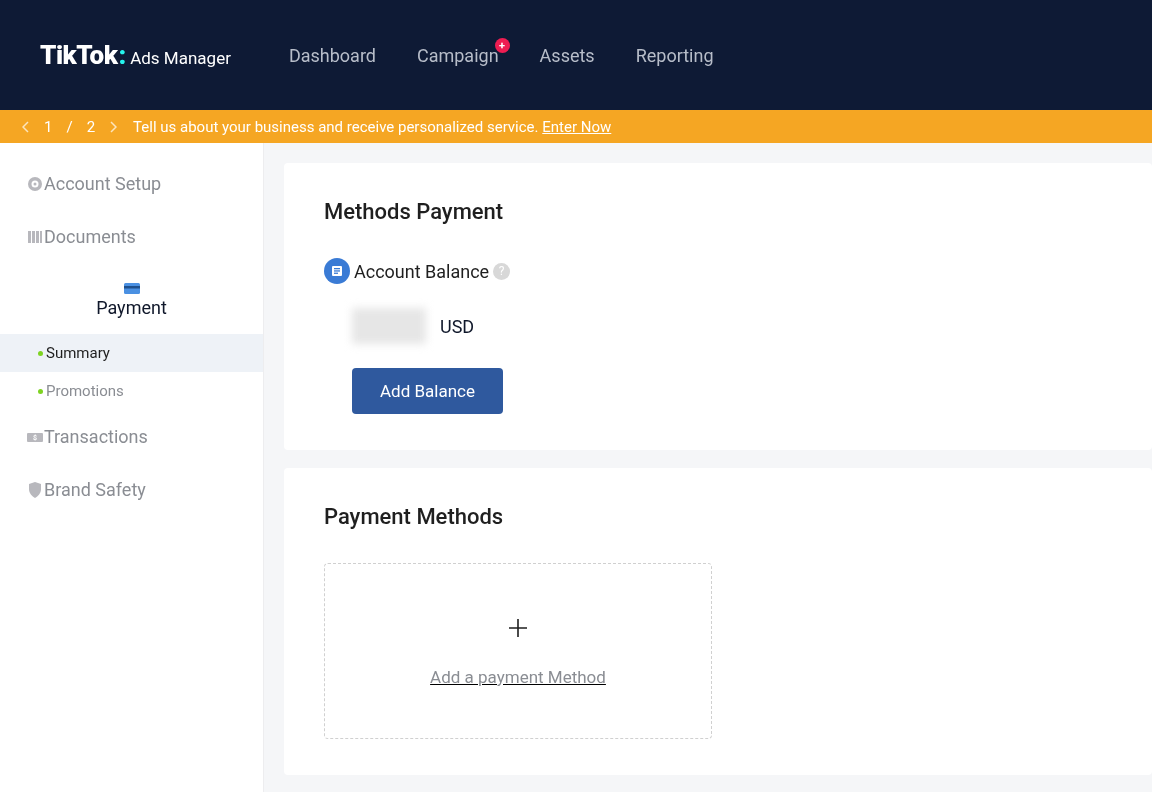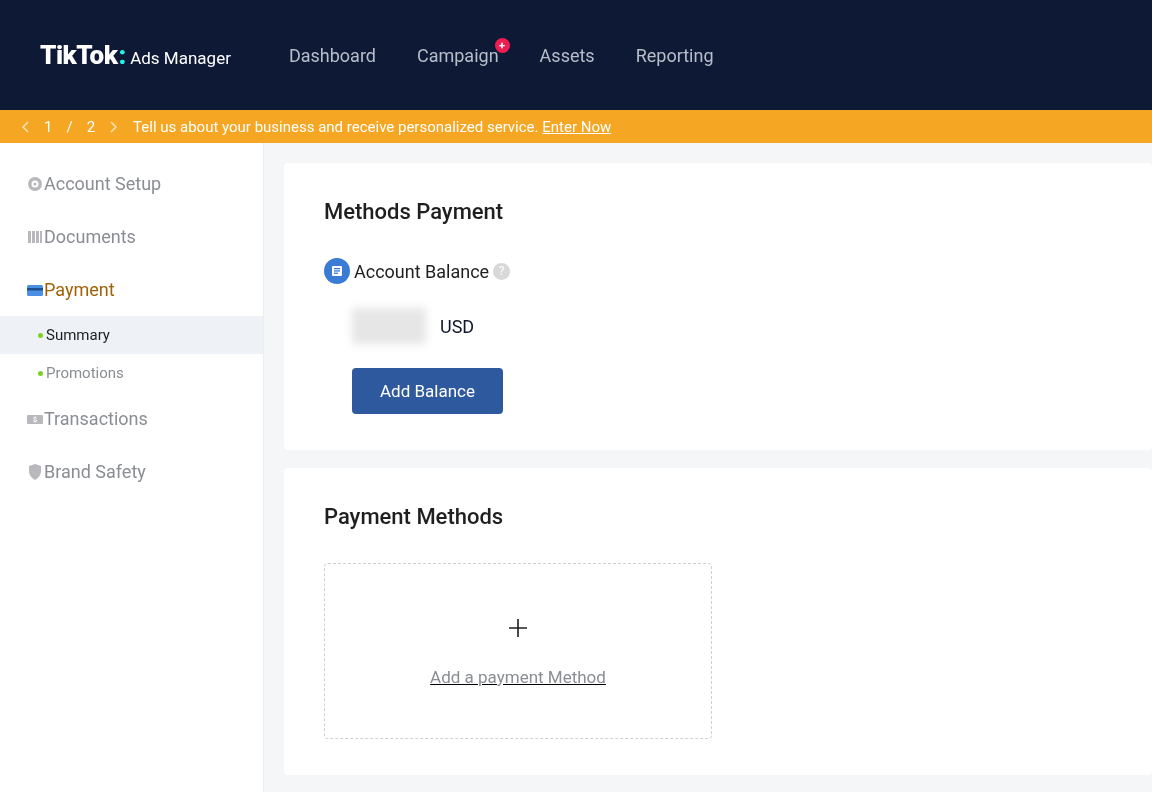"Payment" .sidebar-item.active { color: #a16207 -> #0f172a; flex-direction: none -> column }
